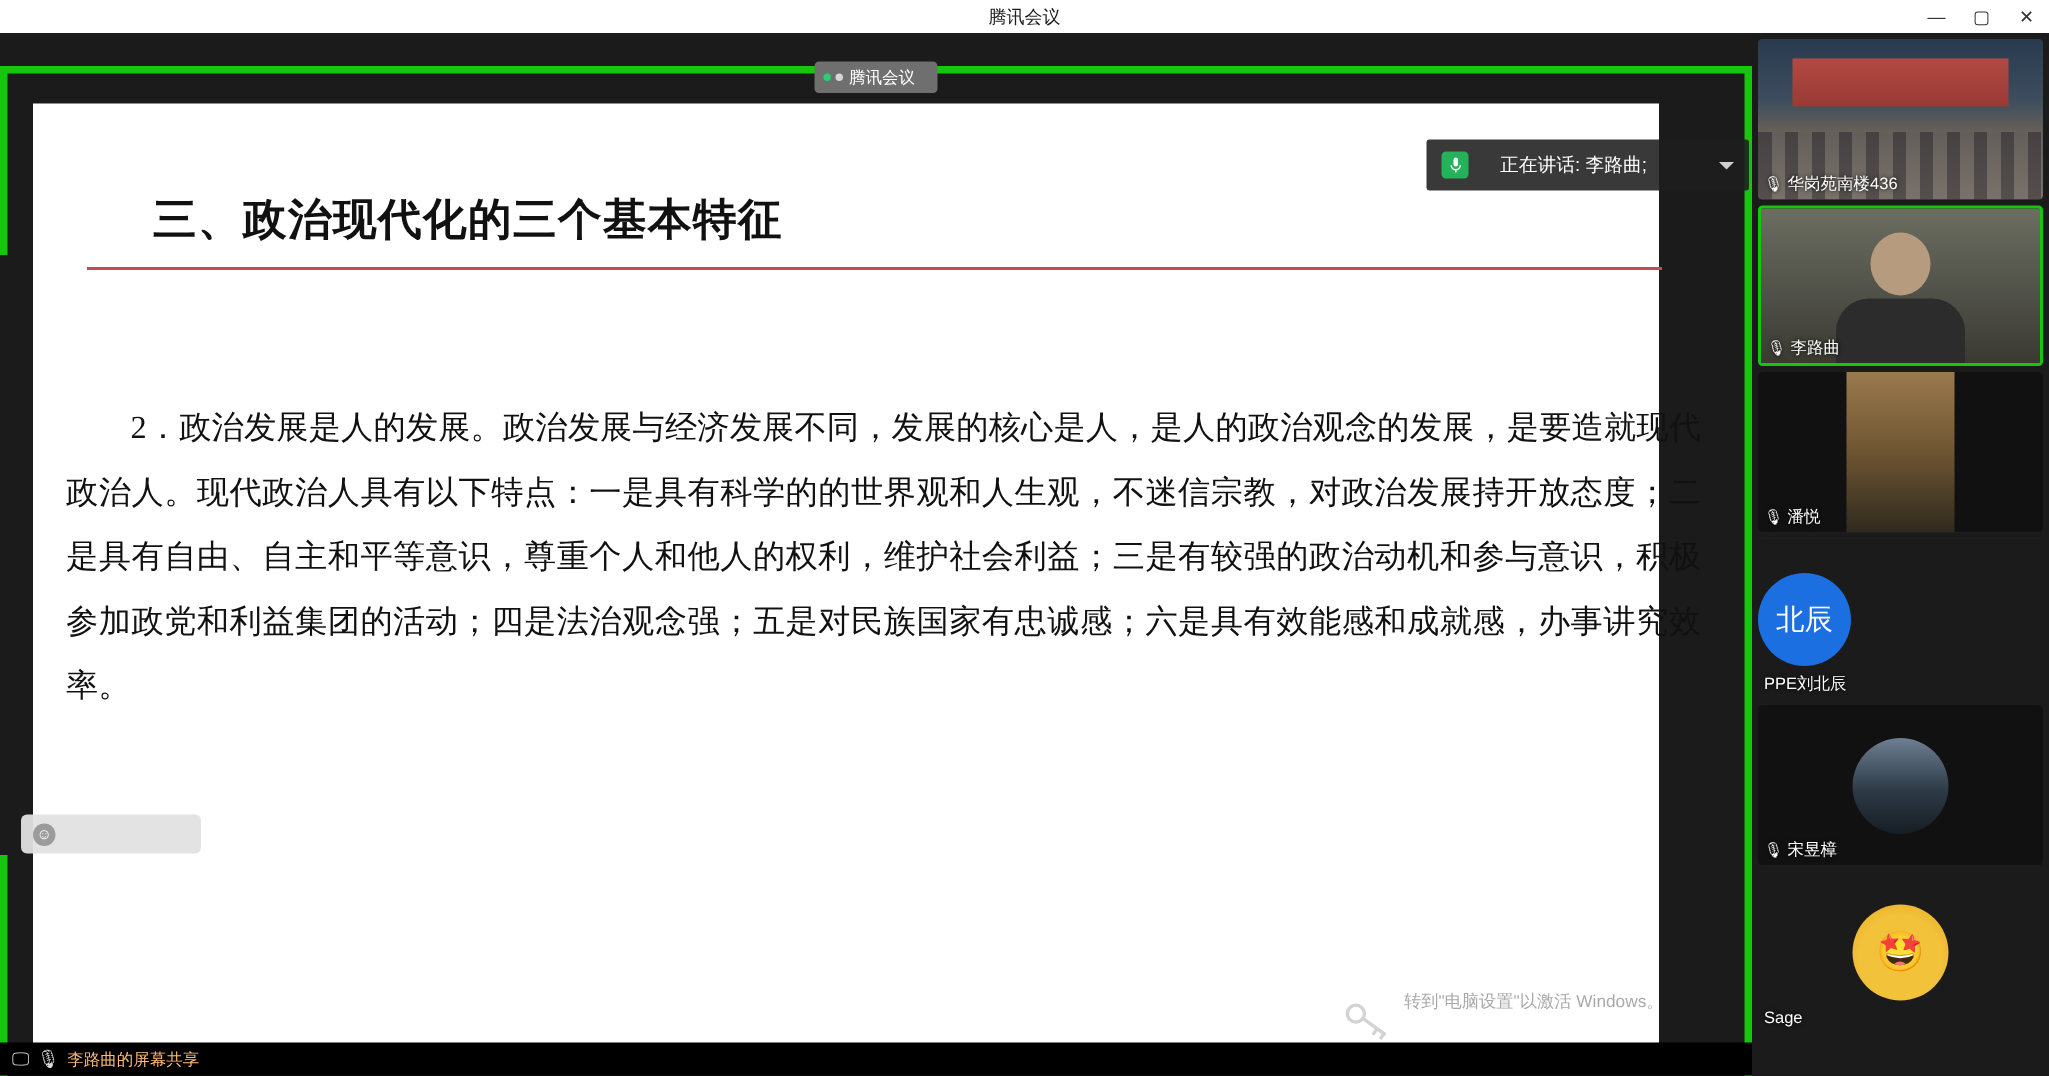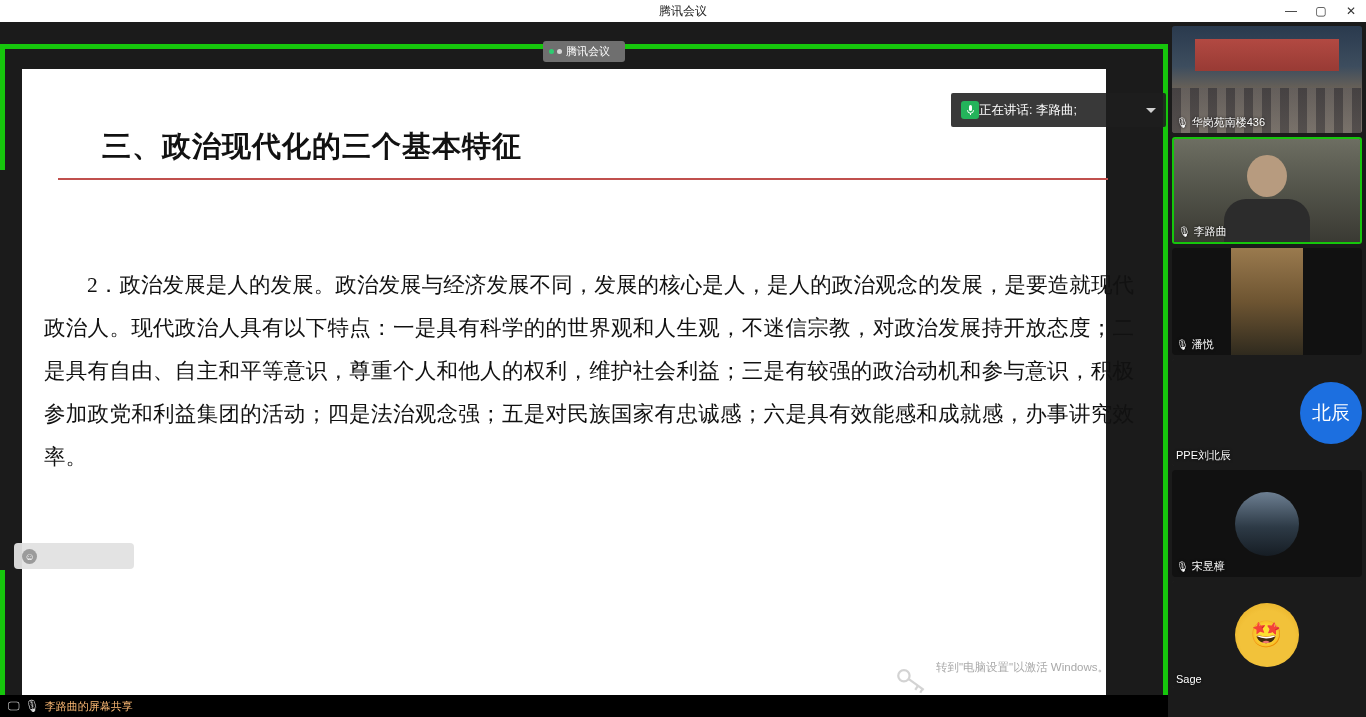"正在讲话: 李路曲;" .speaking { gap: 0 -> 21px }
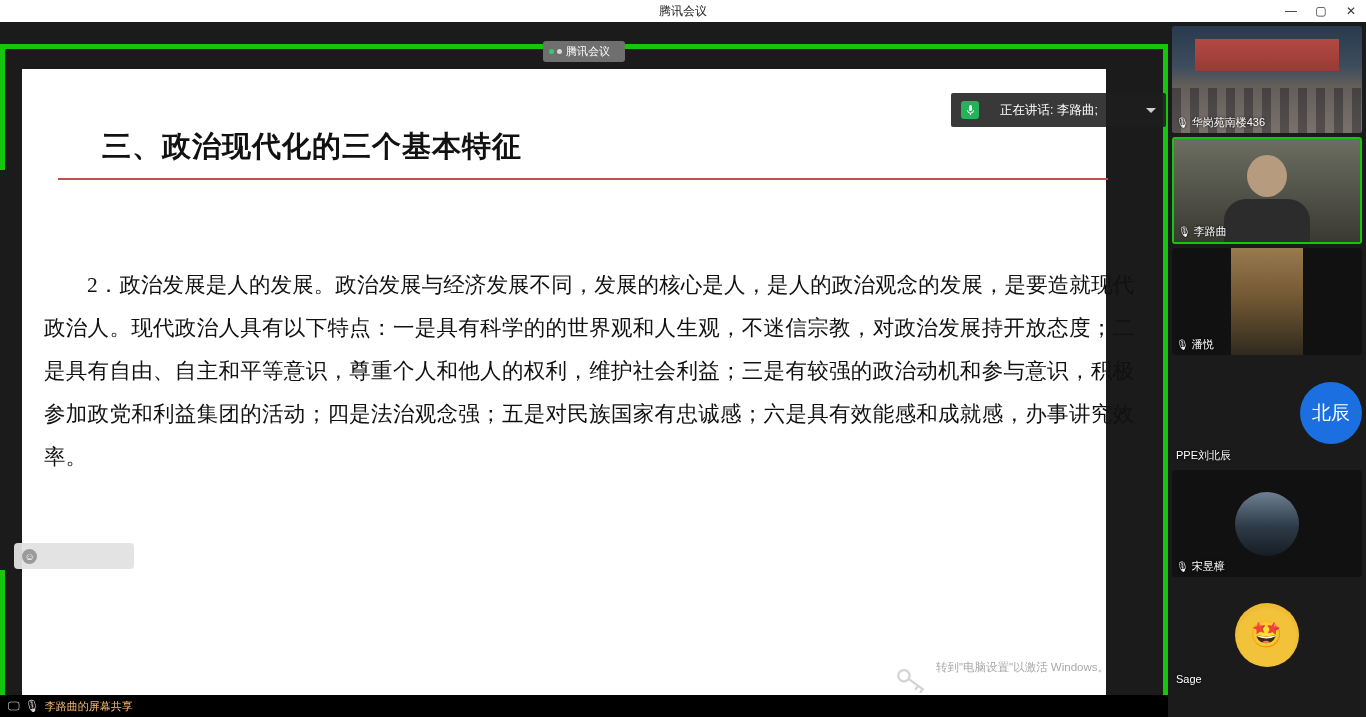"北辰" .fill-avatar-blue { justify-content: flex-end -> flex-start }
